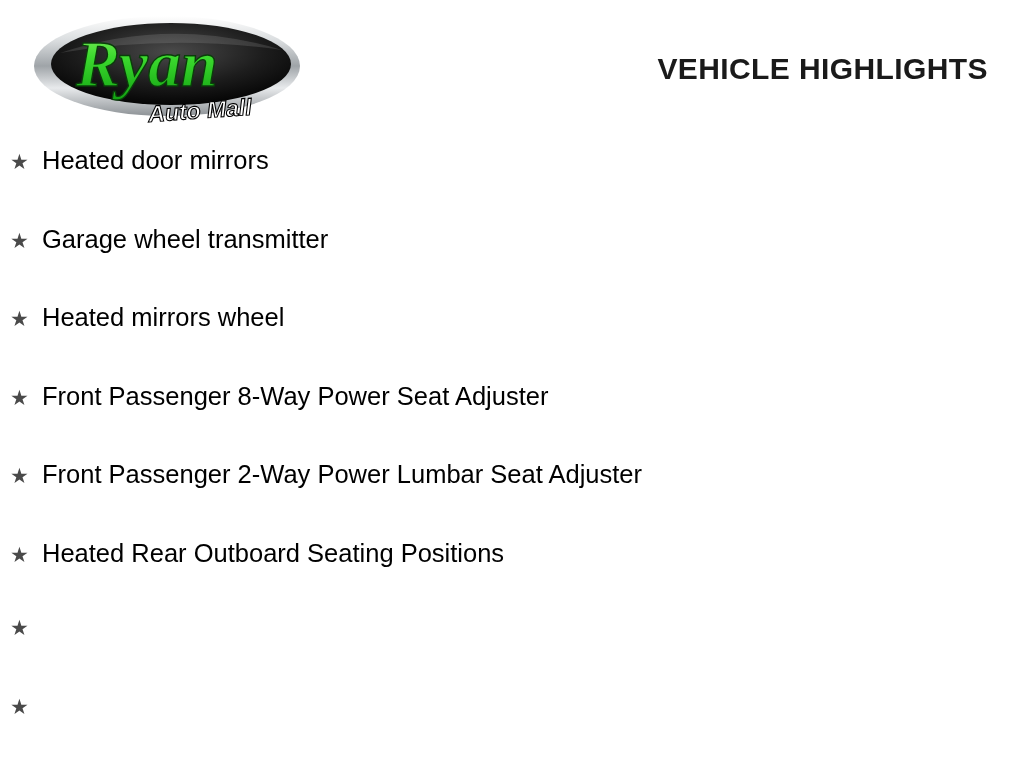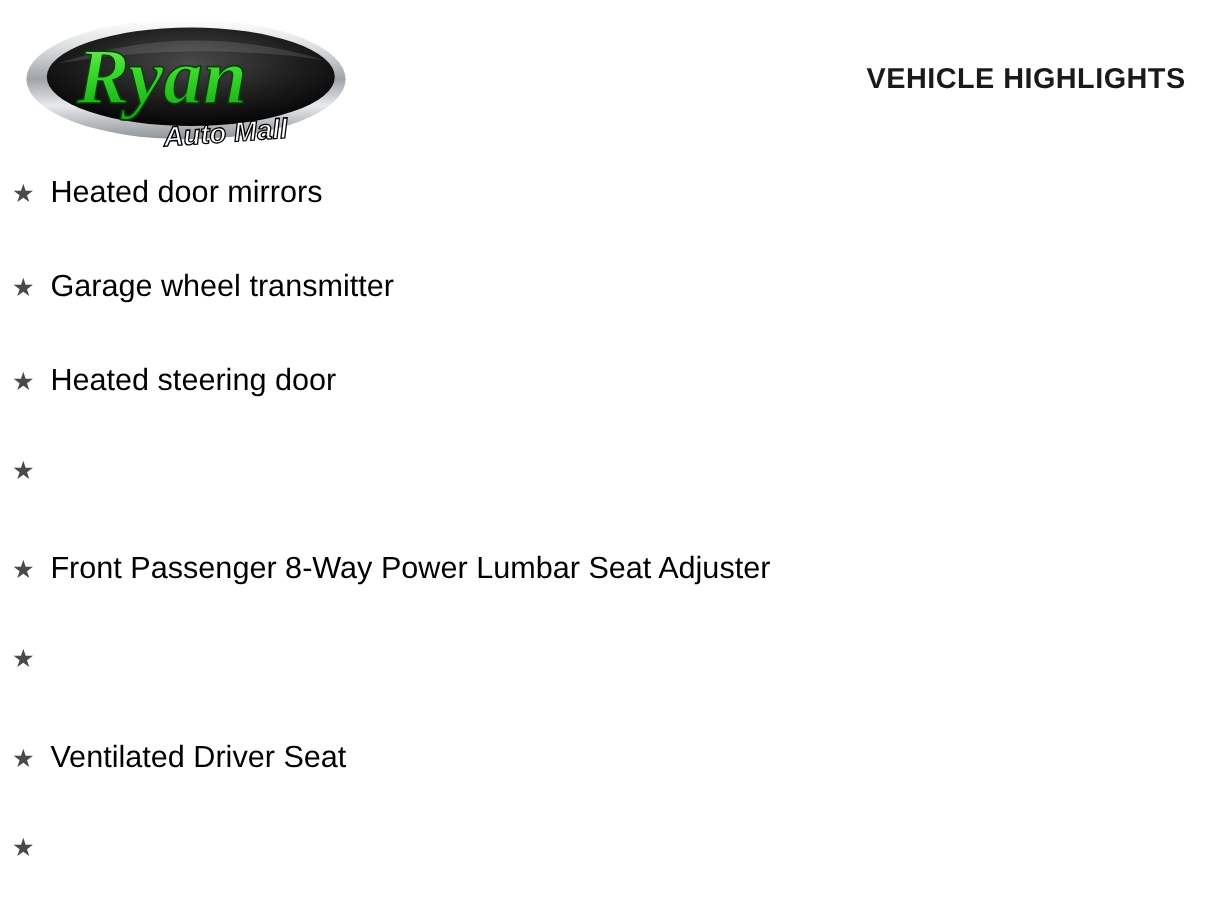"Ryan" .logo-wrap { left: 18px -> 30px }
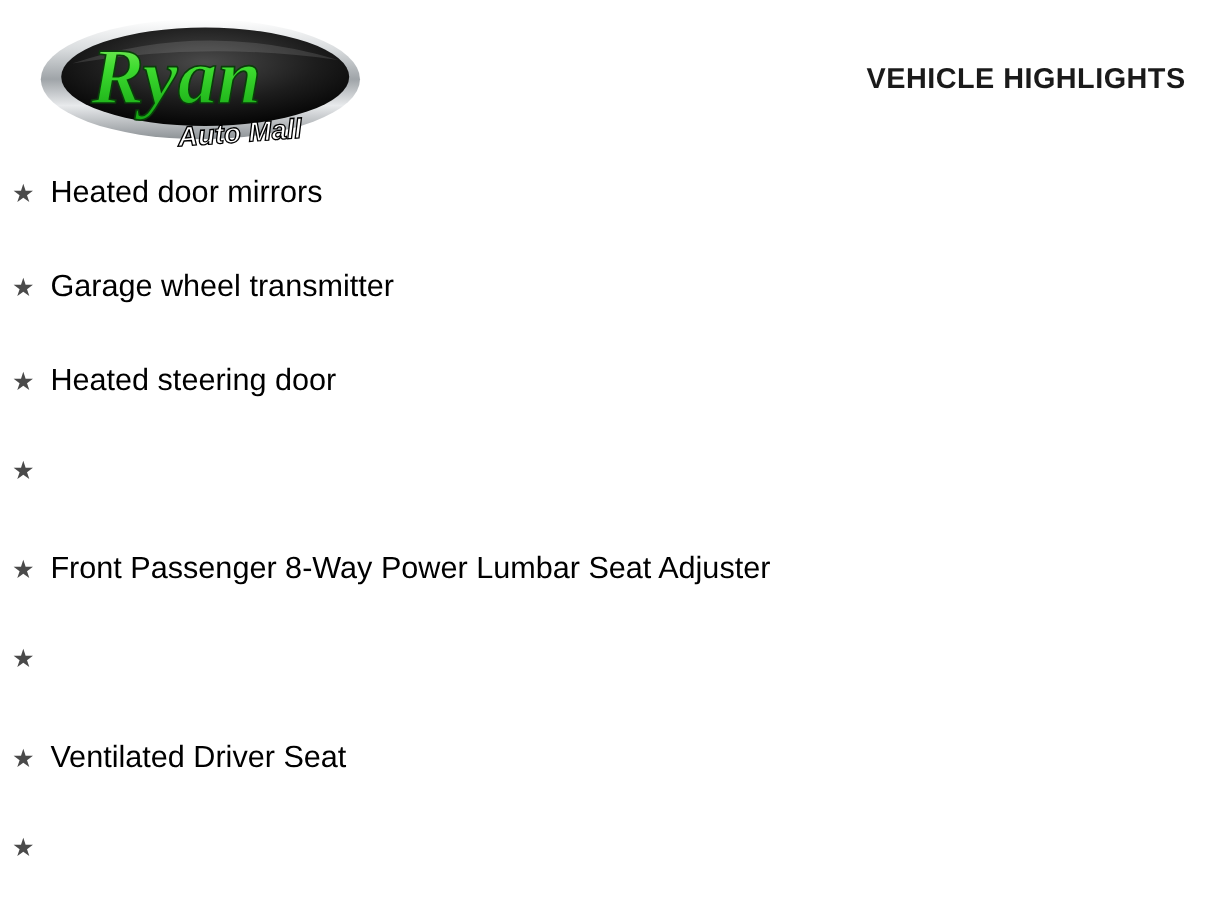"VEHICLE HIGHLIGHTS" .page-title { font-size: 24px -> 30px }
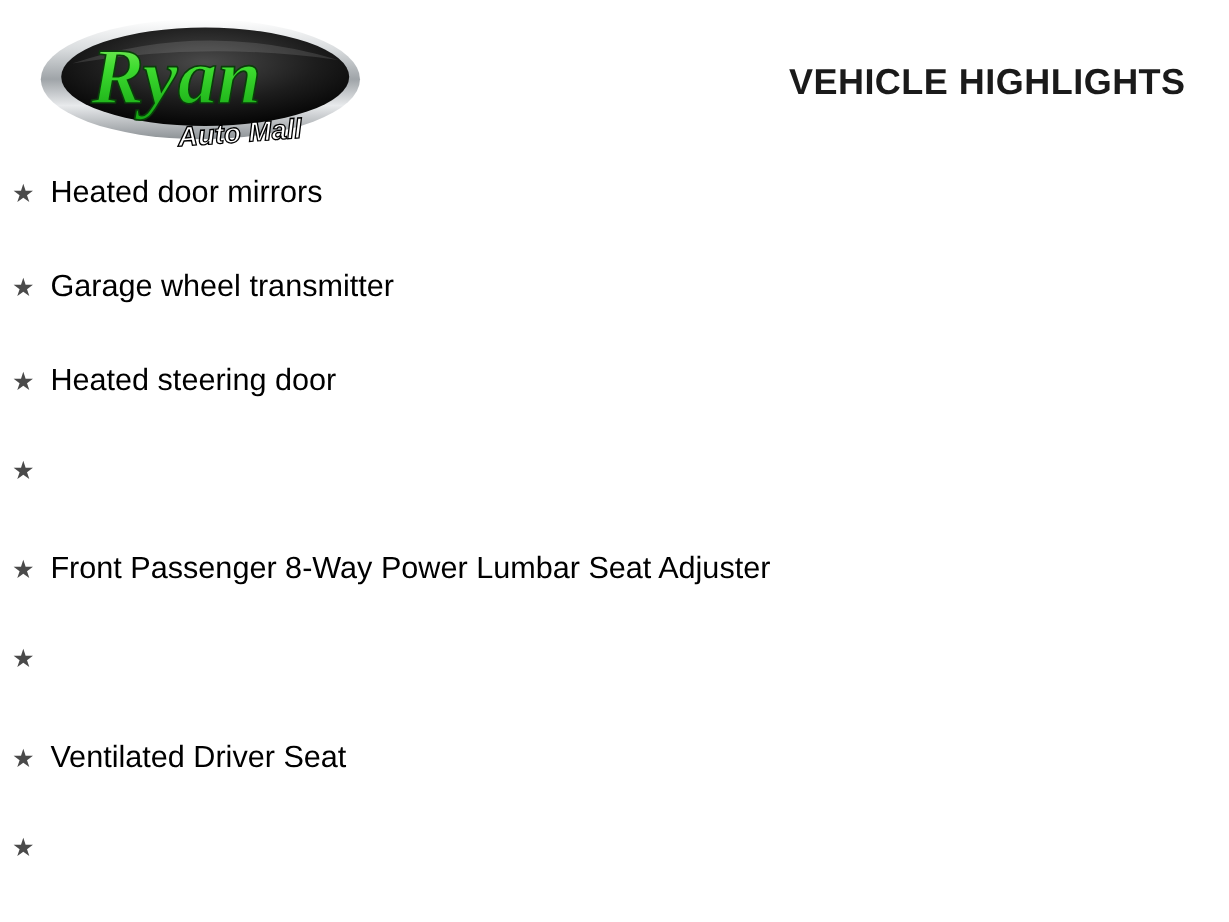"Heated steering door" span.highlight-label { text: steering door -> mirrors wheel }
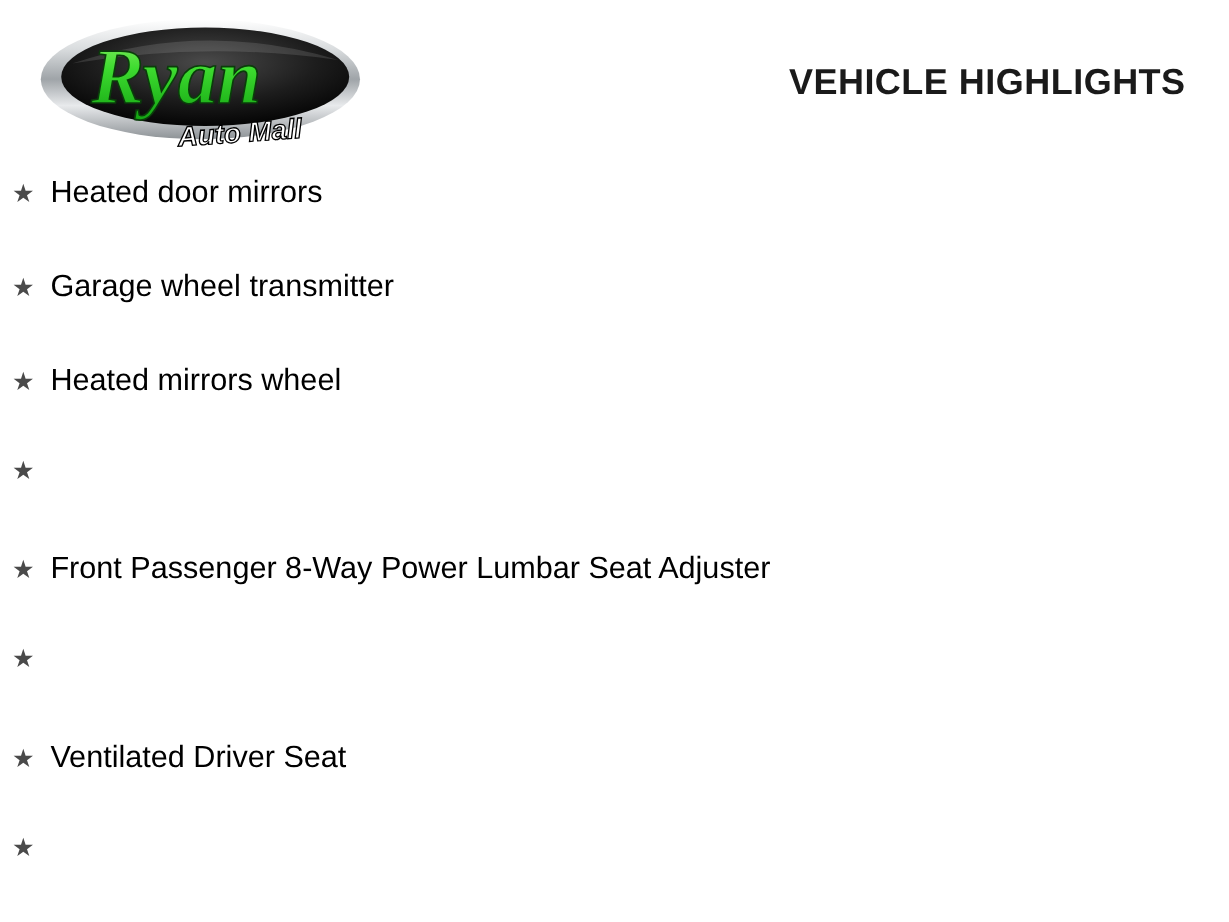"Front Passenger 8-Way Power Seat" span.highlight-label { html: none -> <span>Front Passenger 8-Way Power Seat Adjuster</span> }
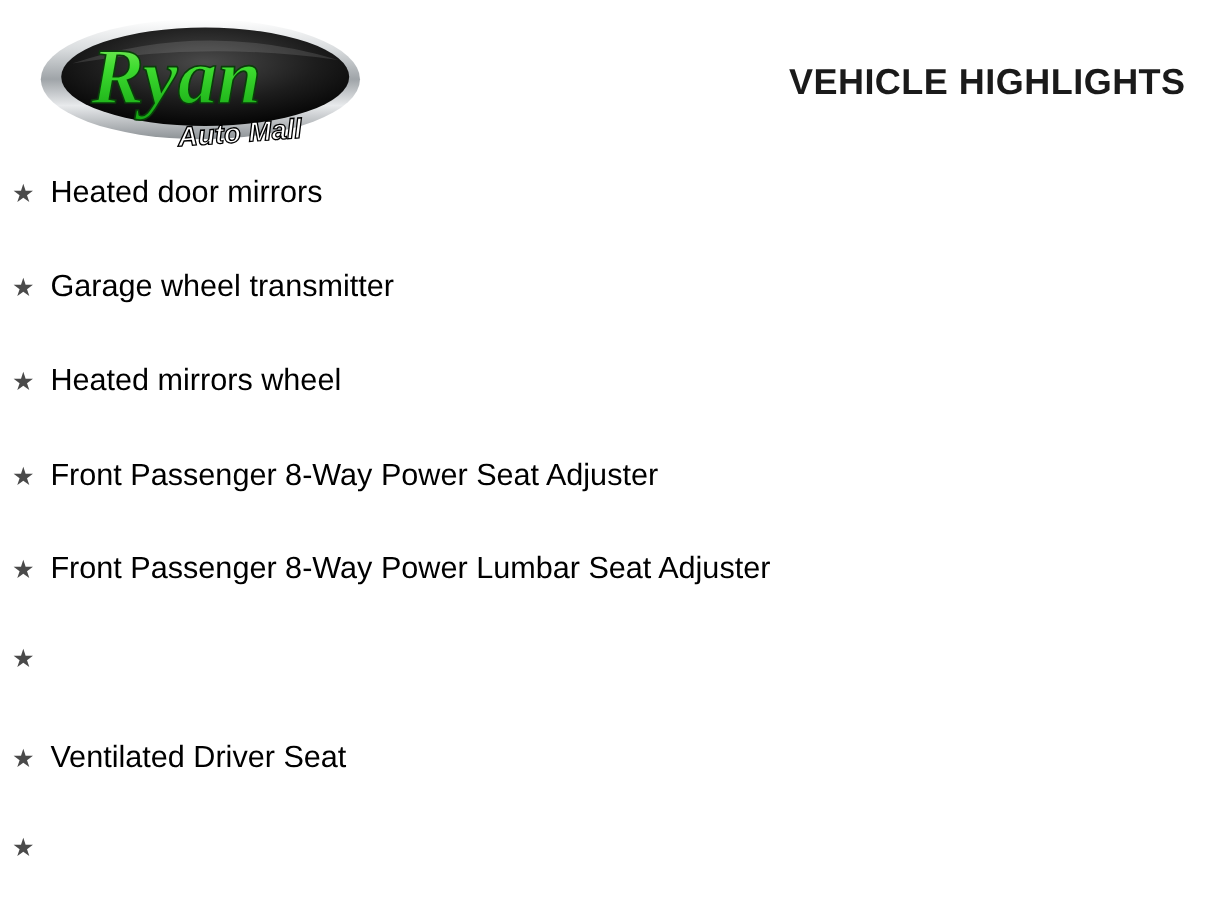"Front Passenger 8-Way Power Lumbar" span.highlight-label { text: 8-Way -> 2-Way }
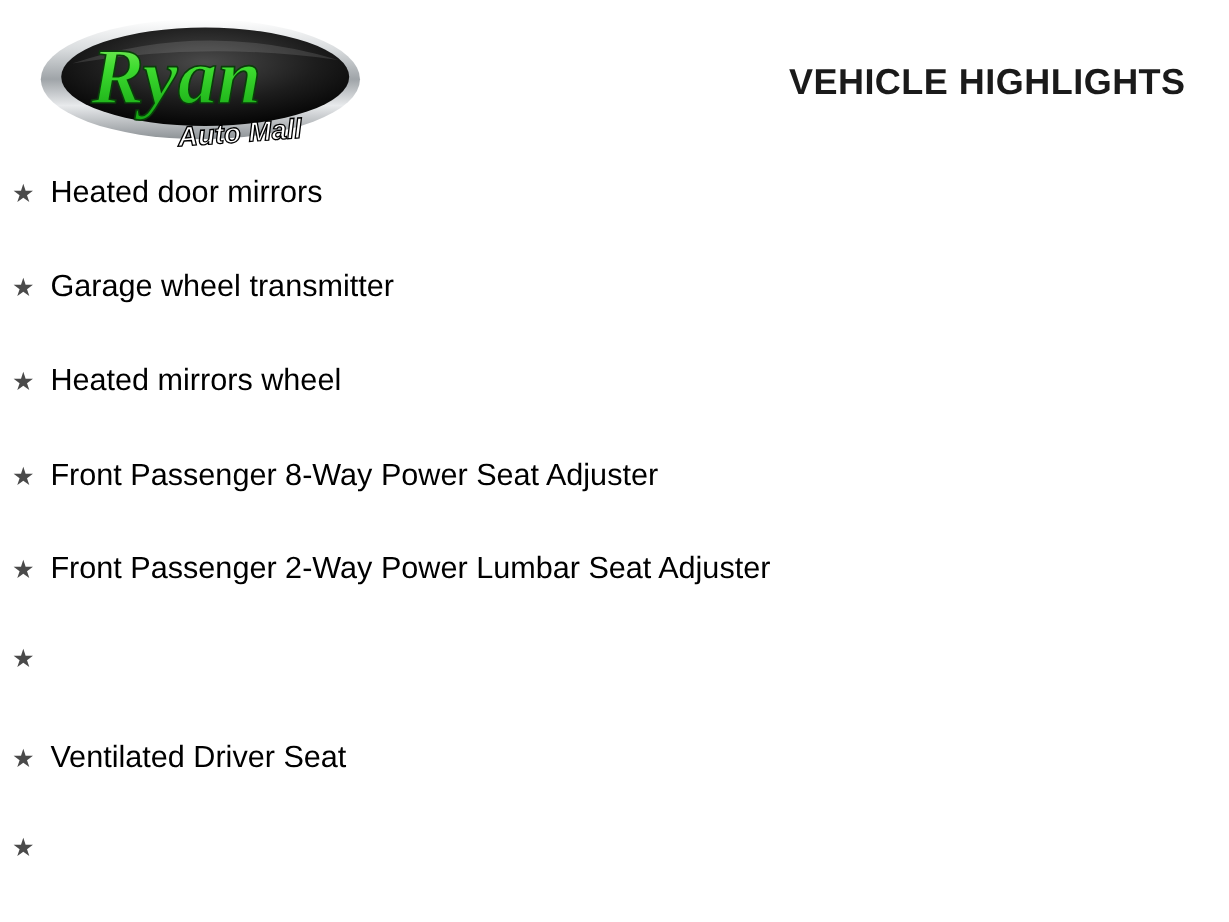"Heated Rear Outboard Seating Positions" span.highlight-label { html: none -> <span>Heated Rear Outboard Seating Positions</span> }
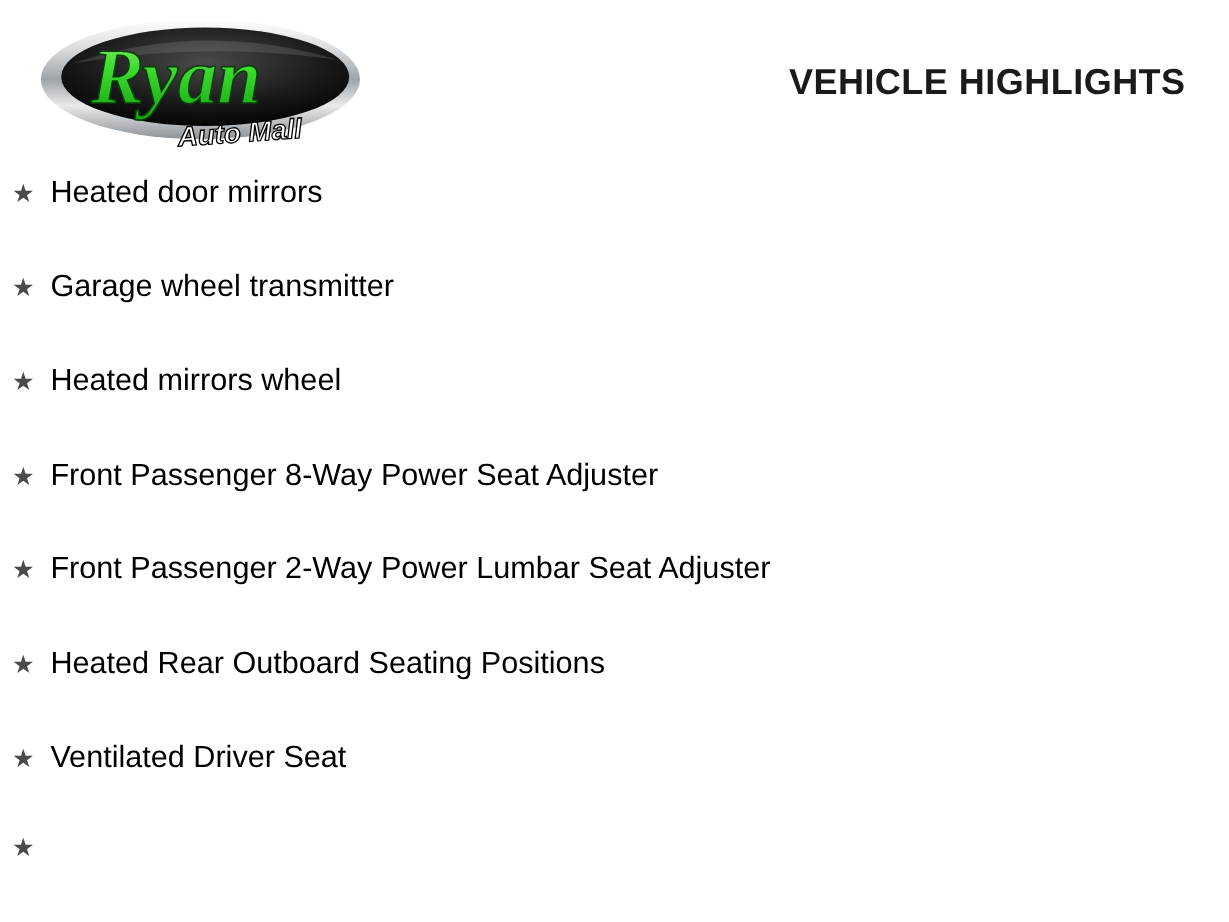"Ventilated Driver Seat" span.highlight-label { html: <span>Ventilated Driver Seat</span> -> none }
